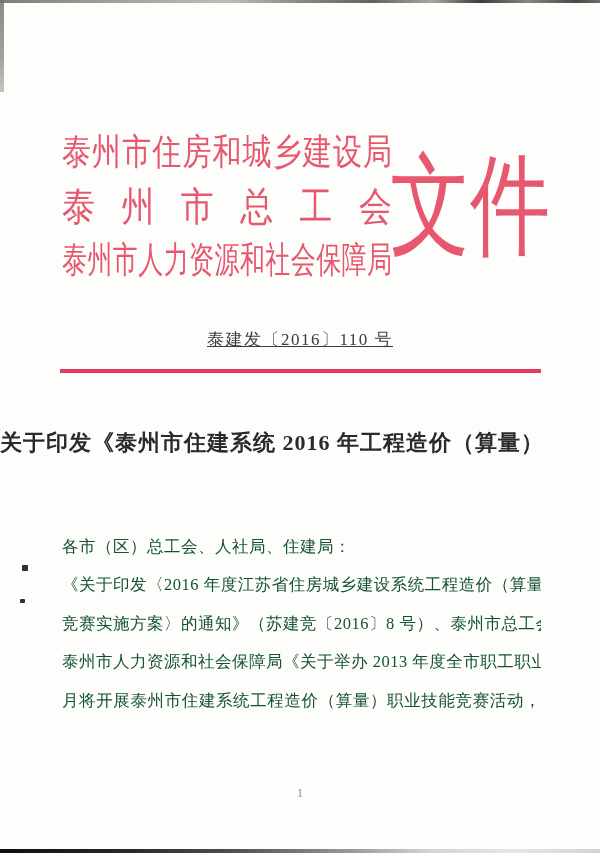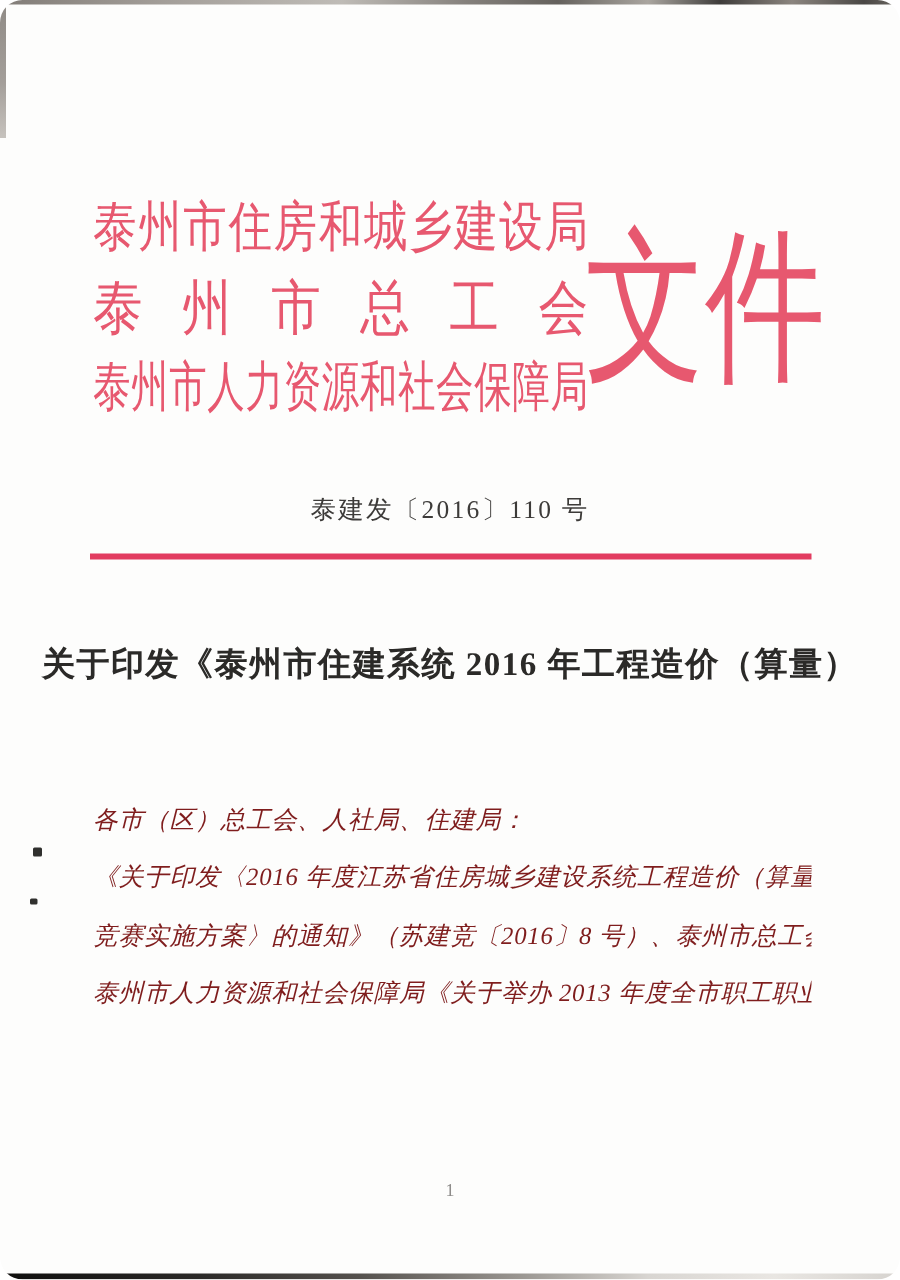"泰州市住房和城乡建设局" .page { border-radius: 15px -> none }
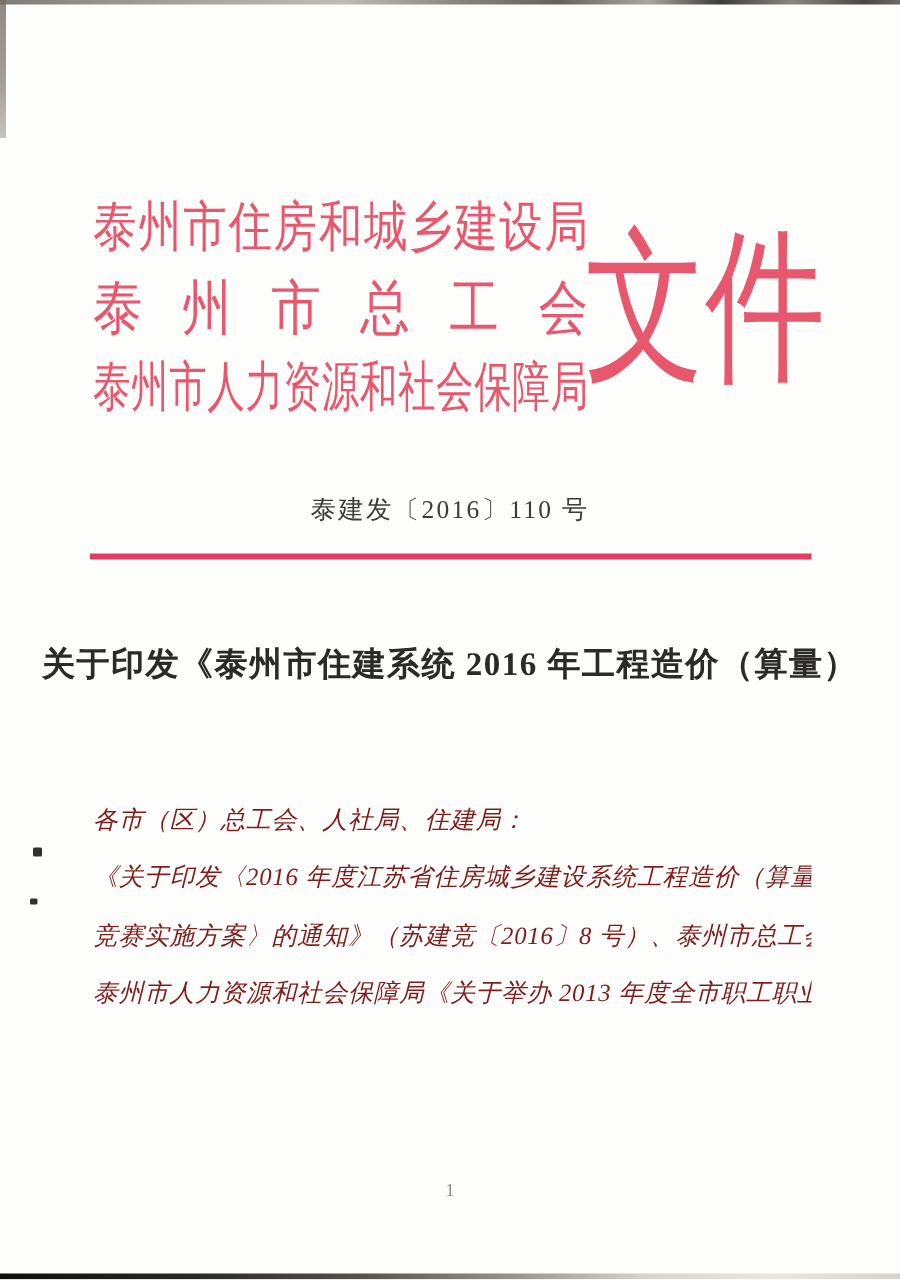"泰建发〔2016〕110 号" .docnum { text-decoration: none -> underline }
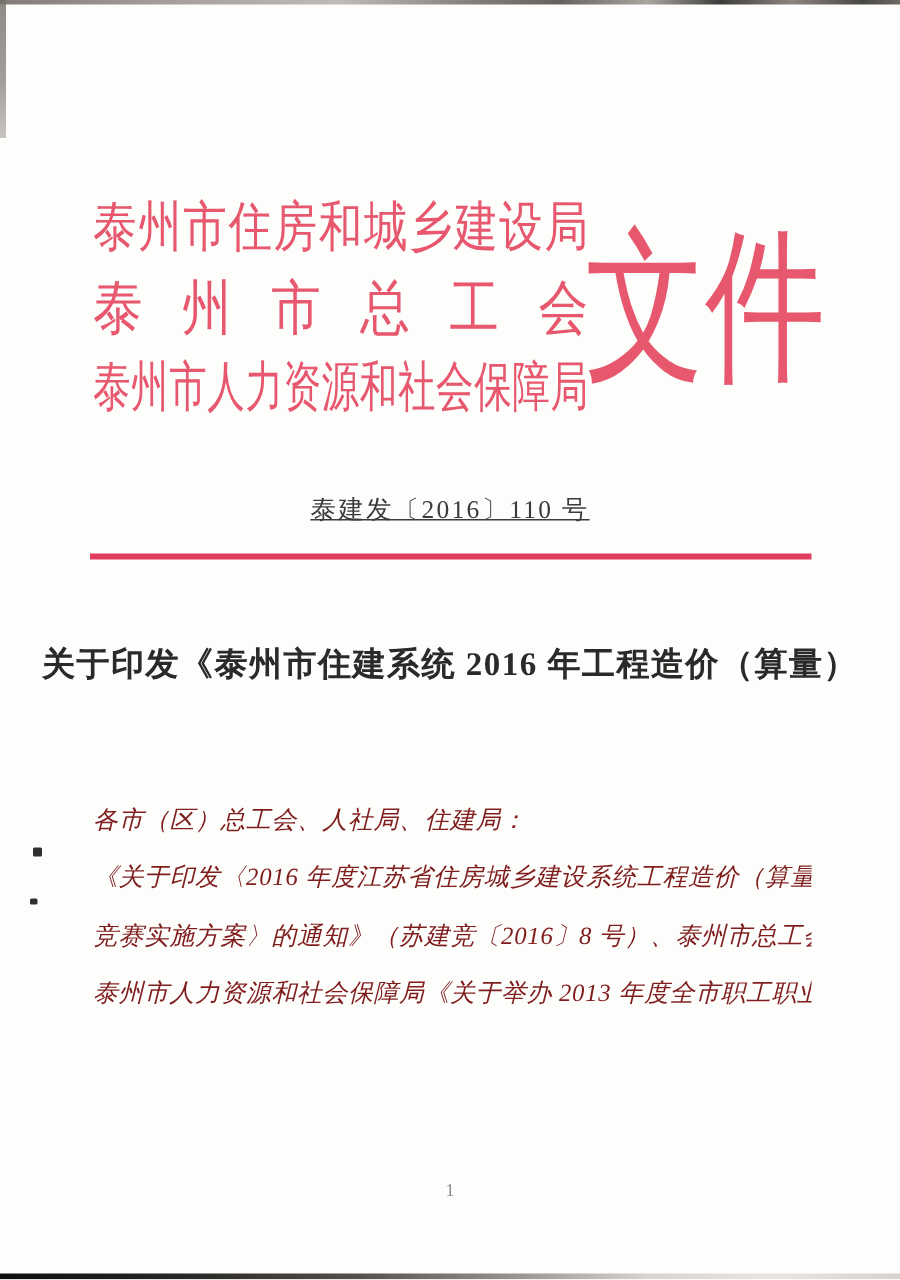"关于印发《泰州市住建系统 2016 年工程造价（算量）" .title { text-align: center -> left }
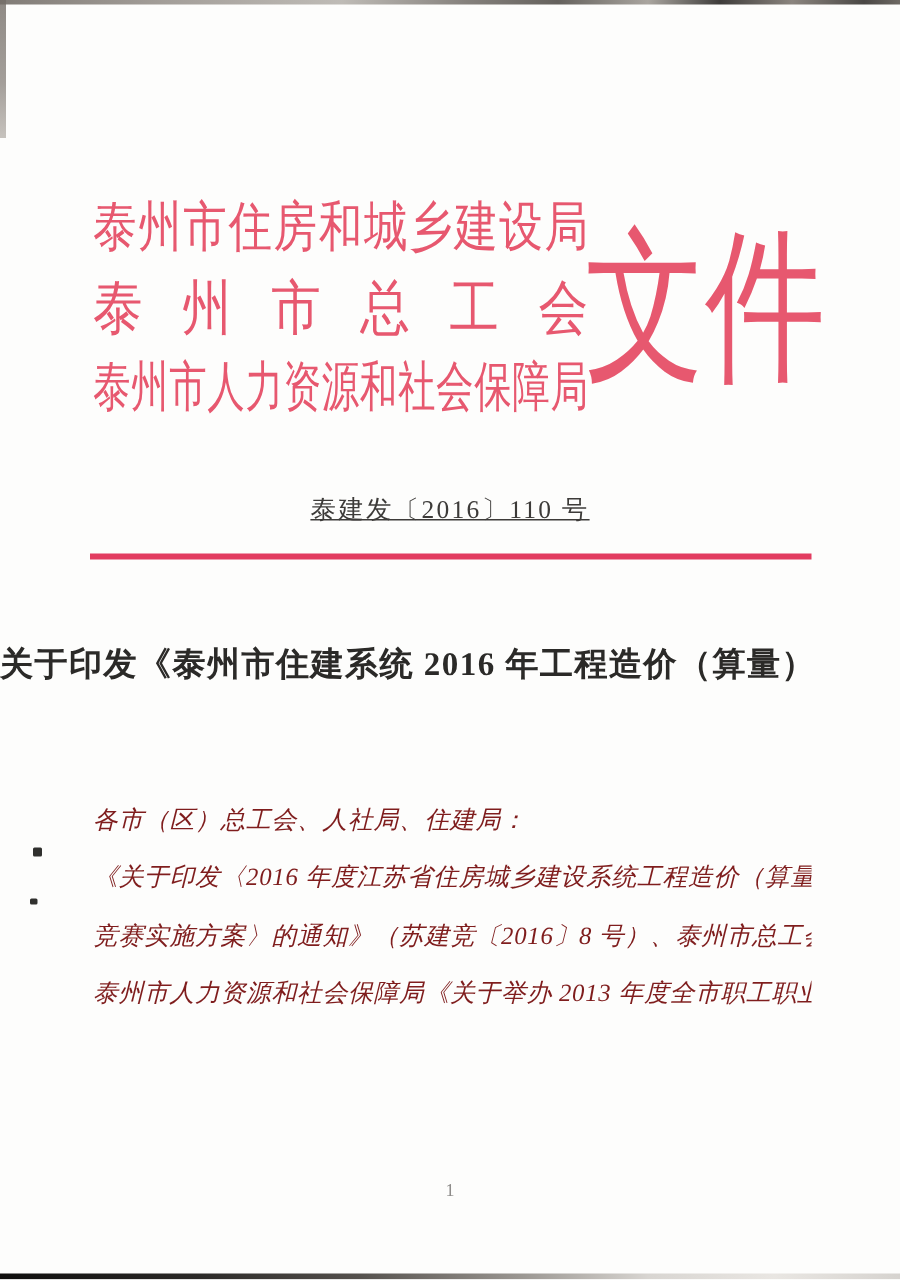"各市（区）总工会、人社局、住建局：" .bodytext { color: #7f1d1d -> #14532d; font-style: italic -> none }
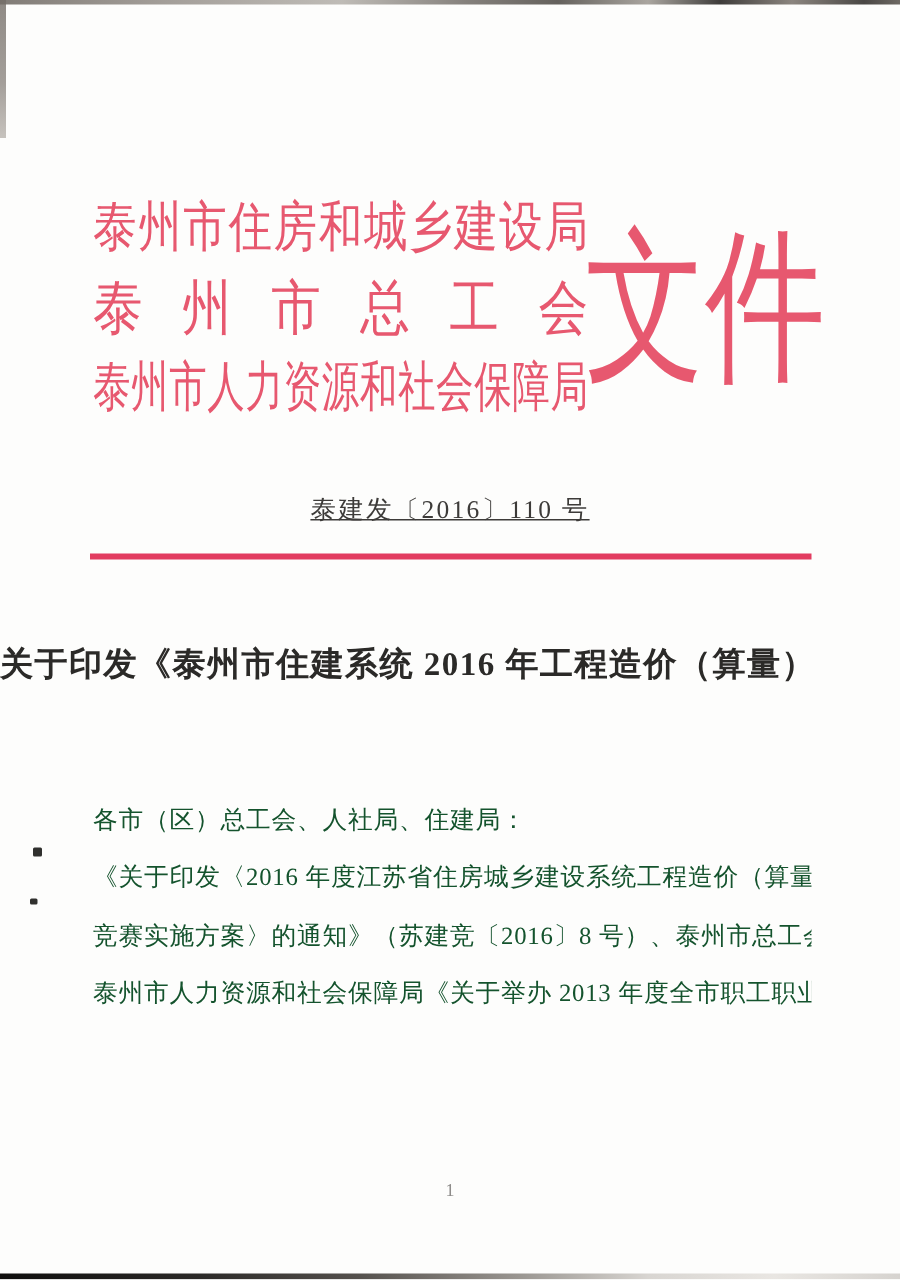"月将开展泰州市住建系统工程造价（算量）职业技能竞赛活动，" div.bline { html: none -> <div>月将开展泰州市住建系统工程造价（算量）职业技能竞赛活动，</div> }
